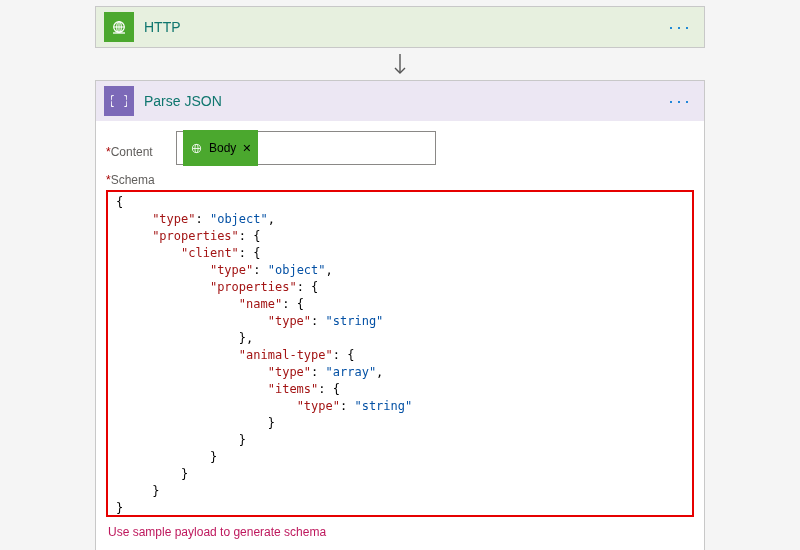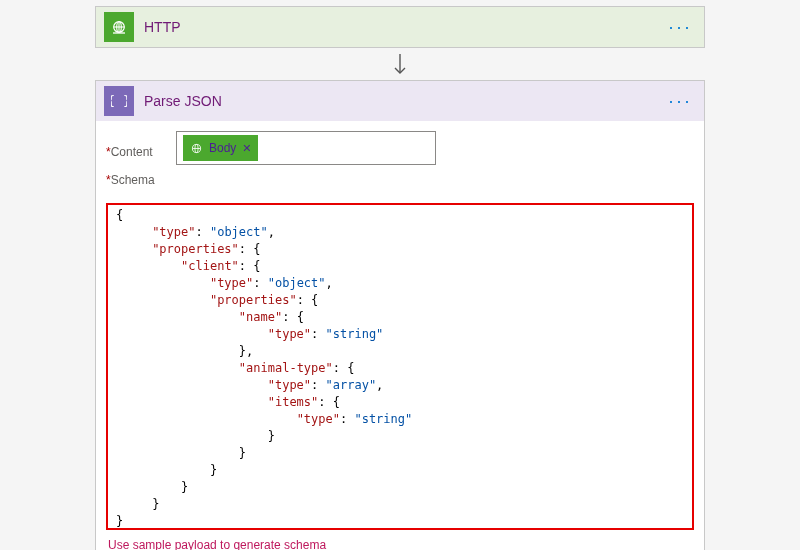"HTTP" .title { color: #701a75 -> #0f766e }
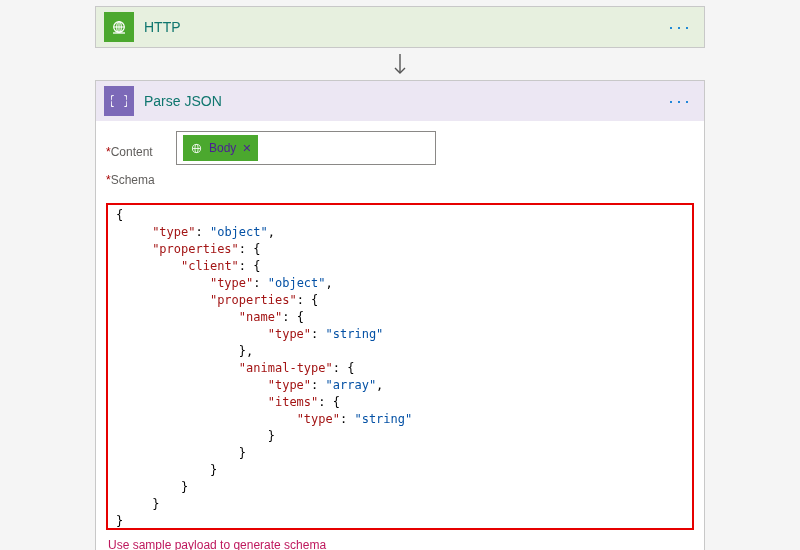"Body" .chip { color: #4c1d95 -> #000000; height: 26px -> 36px }
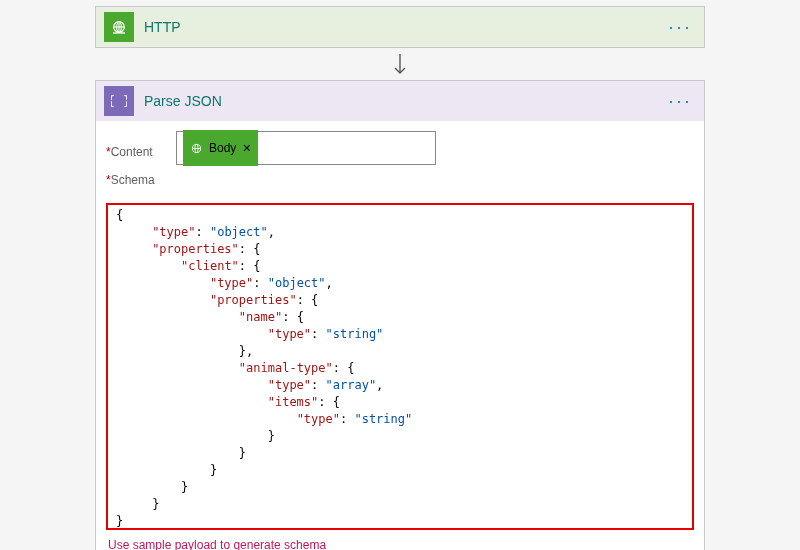"*Schema" .slabel { margin-bottom: 16px -> 3px }
